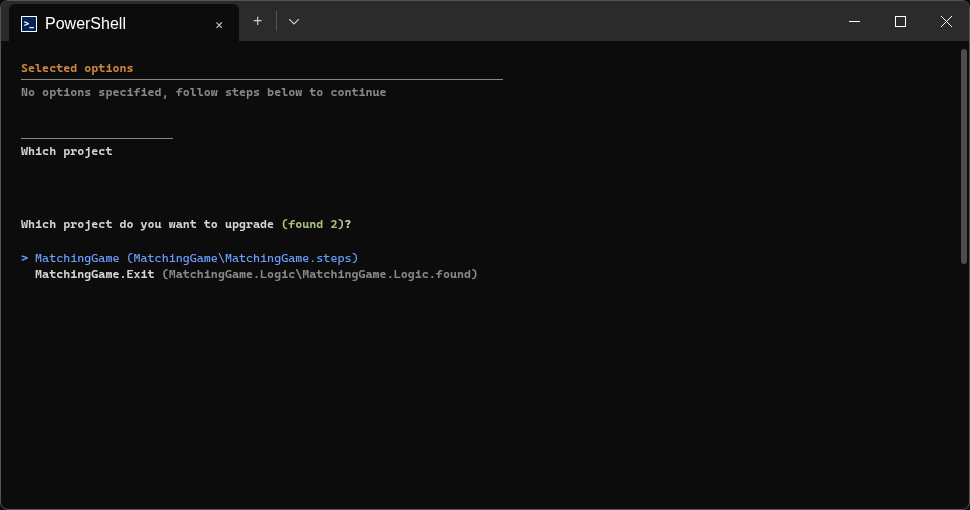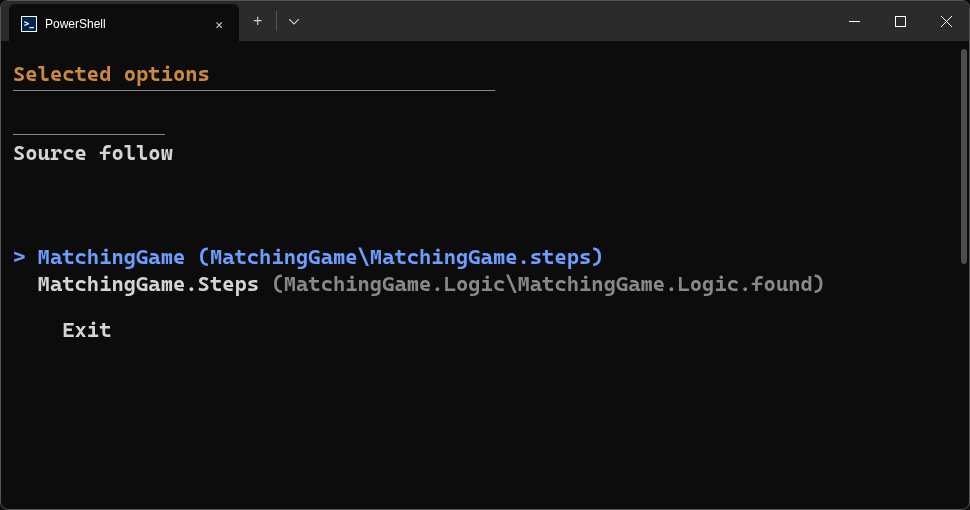"PowerShell" .tab-title { font-size: 12px -> 16px }
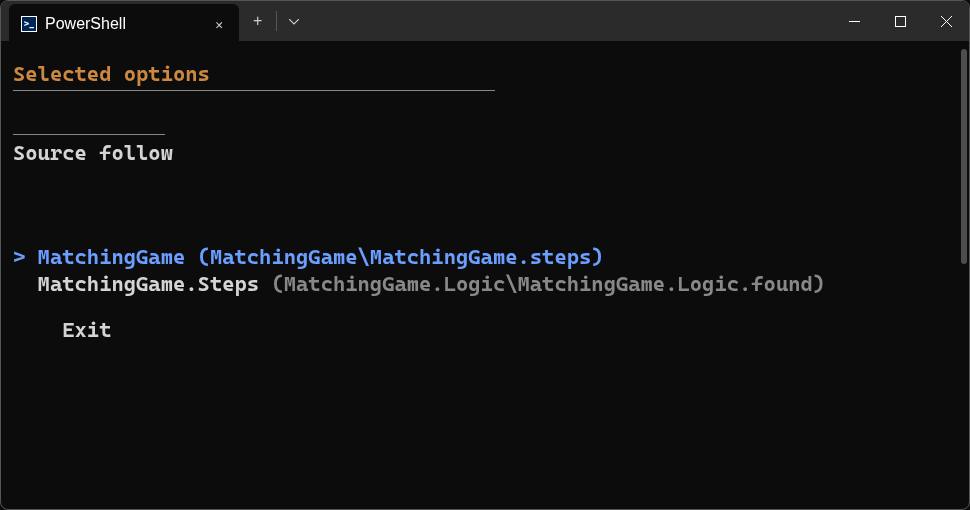"Selected options" .terminal { font-size: 21px -> 12px; padding: 20px 12px -> 20px 20px }
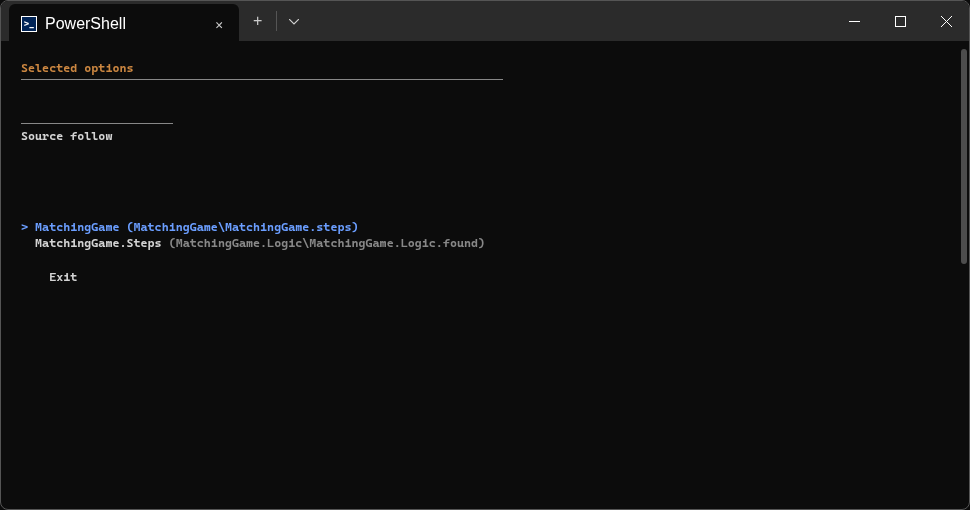"No options specified, follow steps" div.dim-text { html: none -> <div>No options specified, follow steps below to continue</div> }
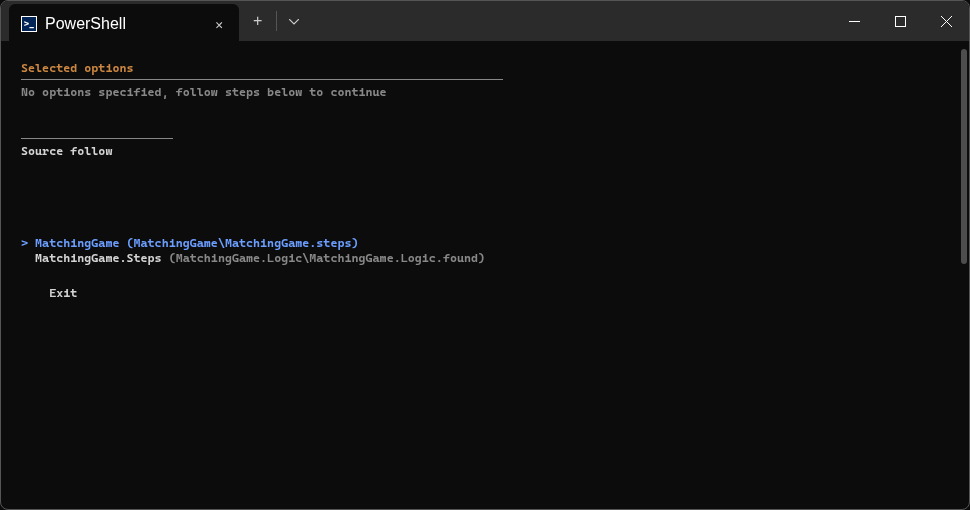"Source follow" div.white-text { text: Source follow -> Which project }
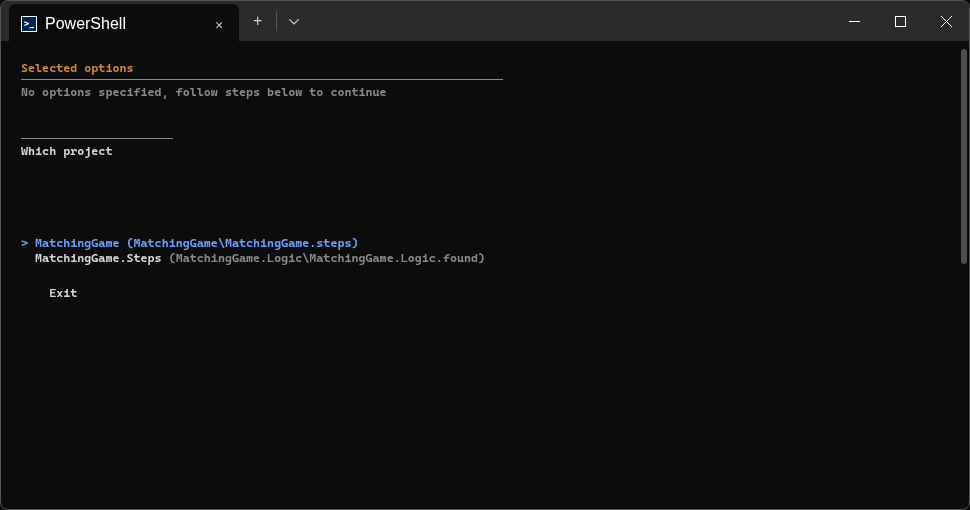"Which project do you want" div { html: none -> <div> <span>Which project do you want to upgrade </span><span>(found 2)</span><span>?</span> </div> }
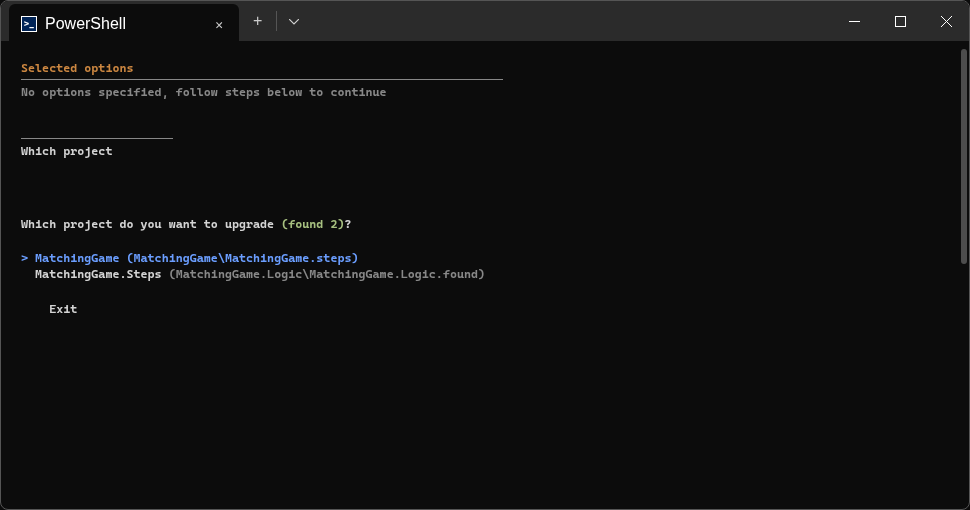"MatchingGame" .selected-item { font-weight: bold -> normal }
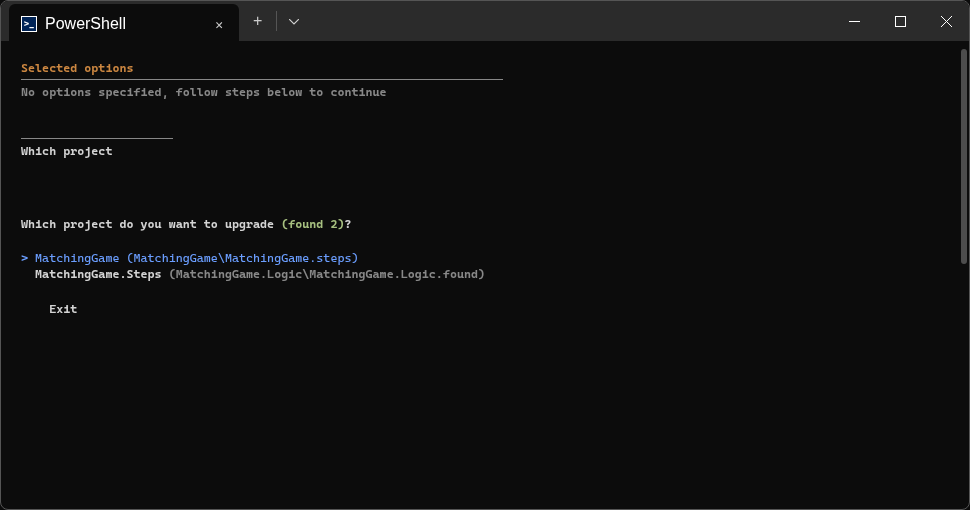"MatchingGame.Steps" span.option-name { text: MatchingGame.Steps -> MatchingGame.Exit }
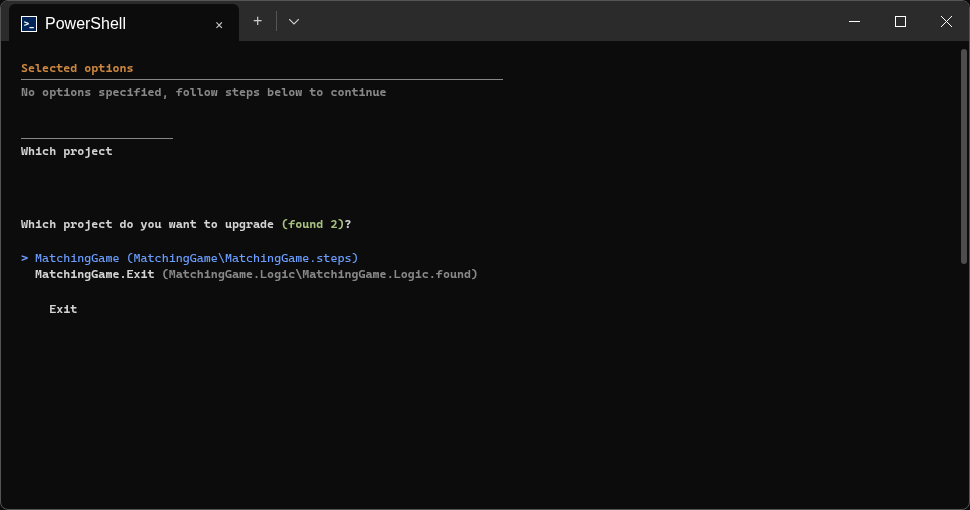"Exit" div { html: <div><span> </span><span>Exit</span></div> -> none }
